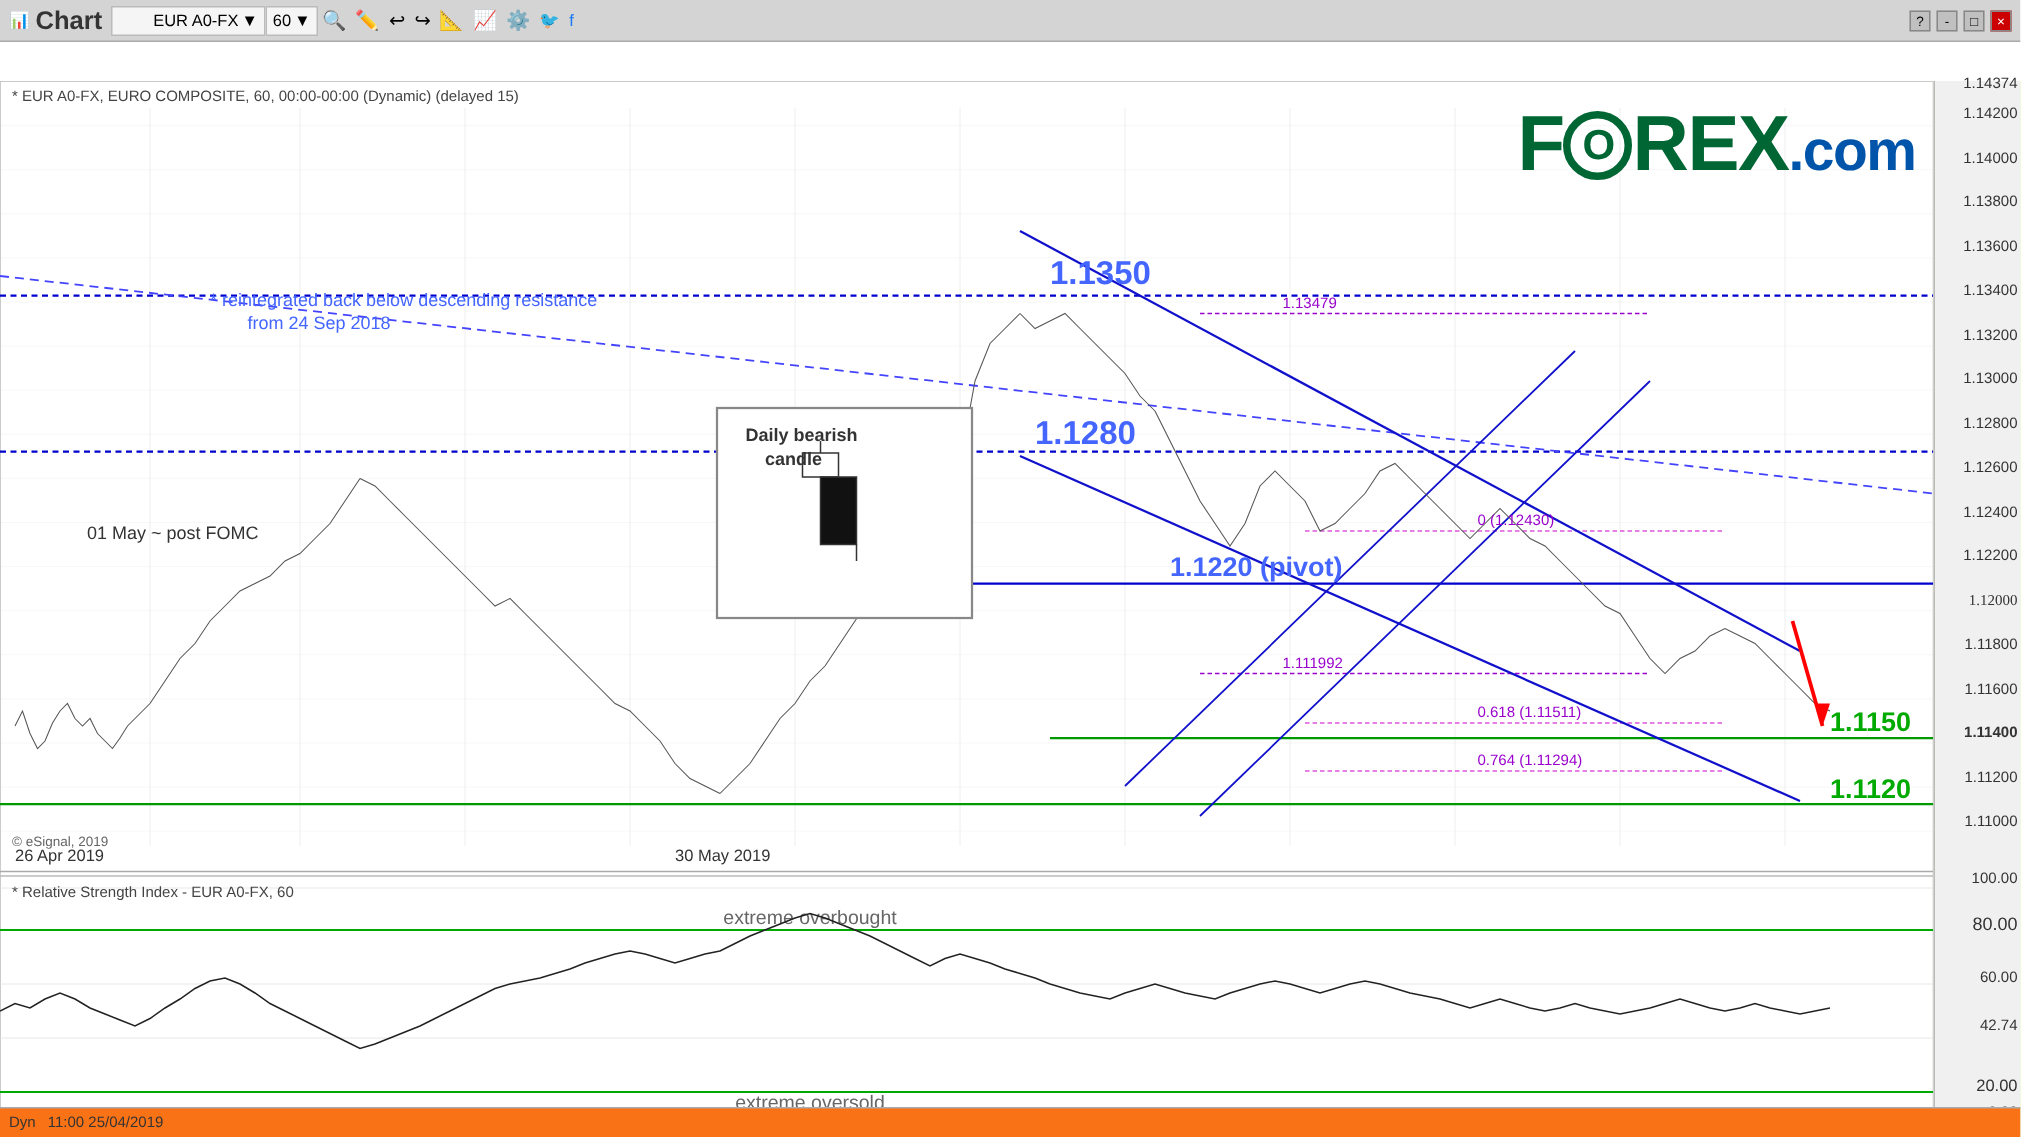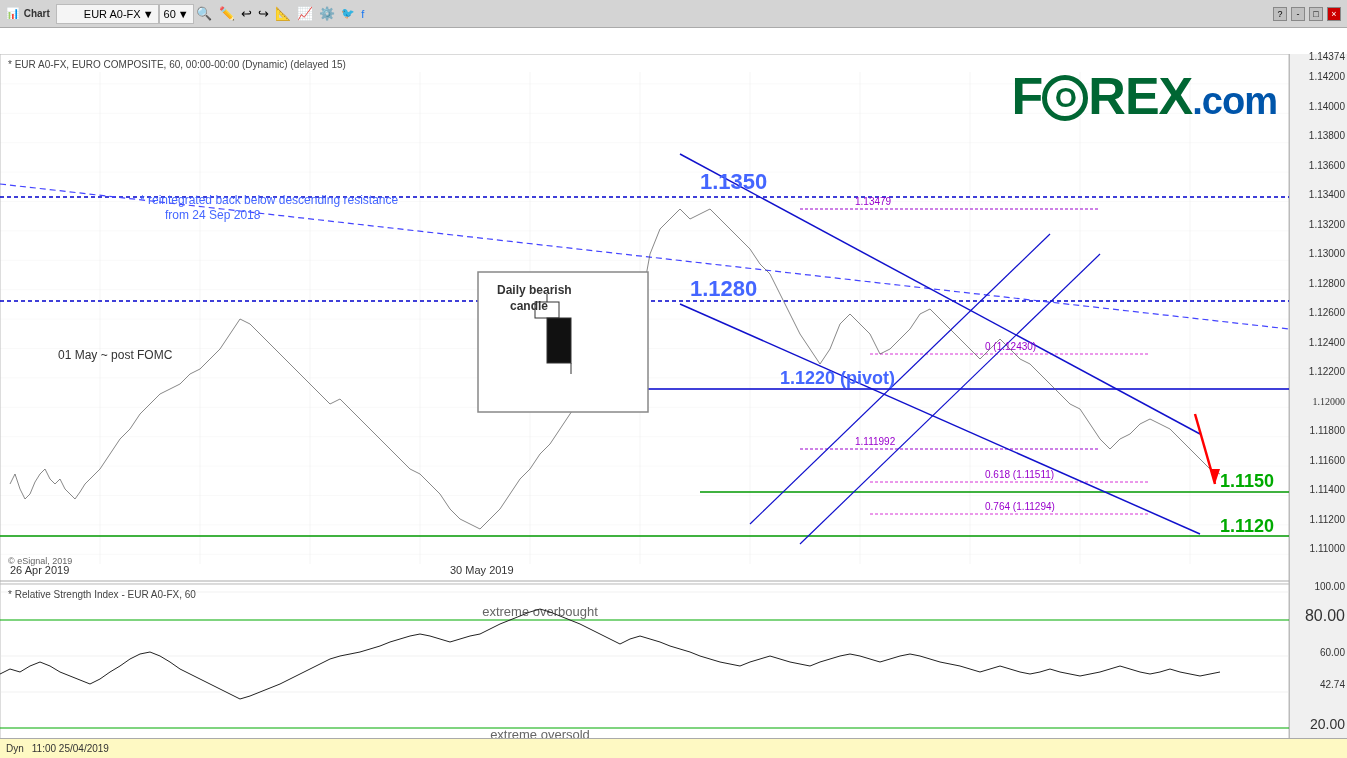"Chart" span { font-size: 10px -> 17px }
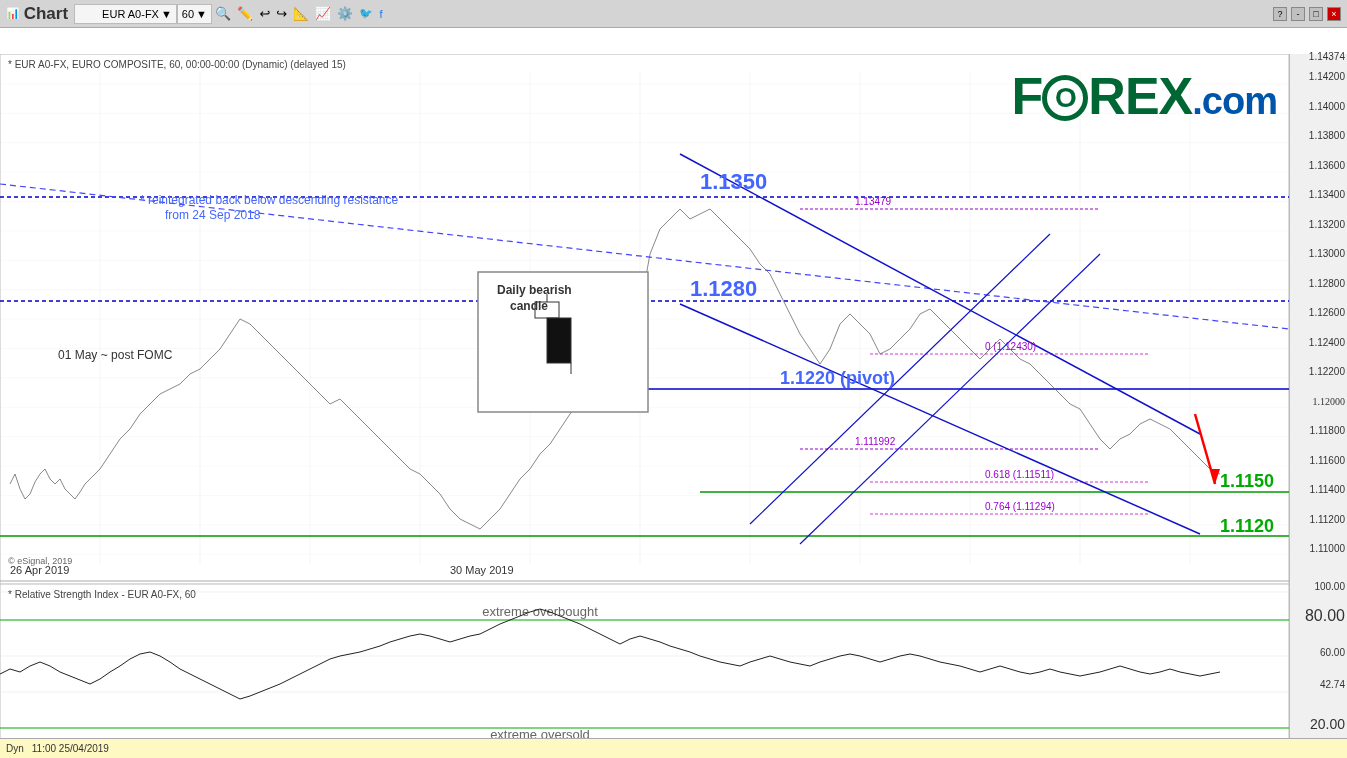"1.11400" span.price-label { font-weight: none -> bold }
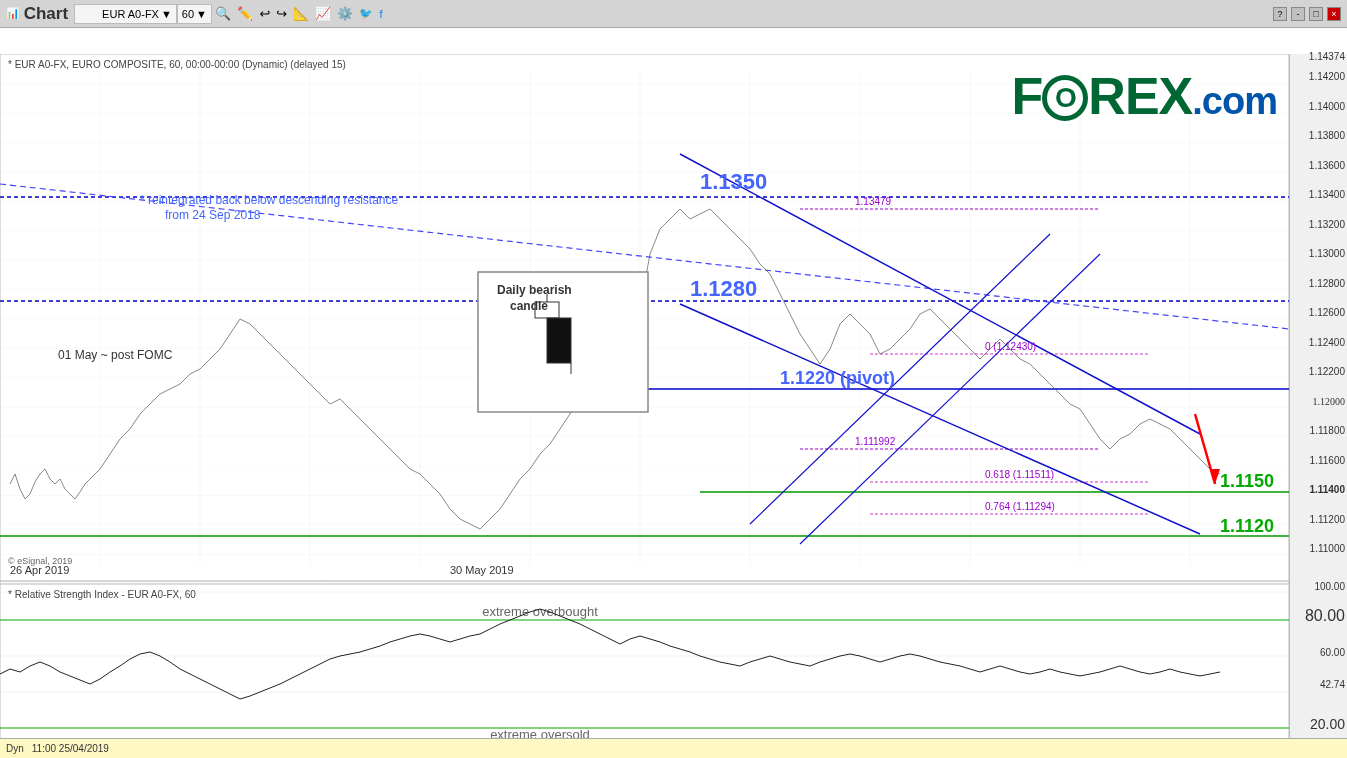"80.00" span.price-label { font-size: 16px -> 12px }
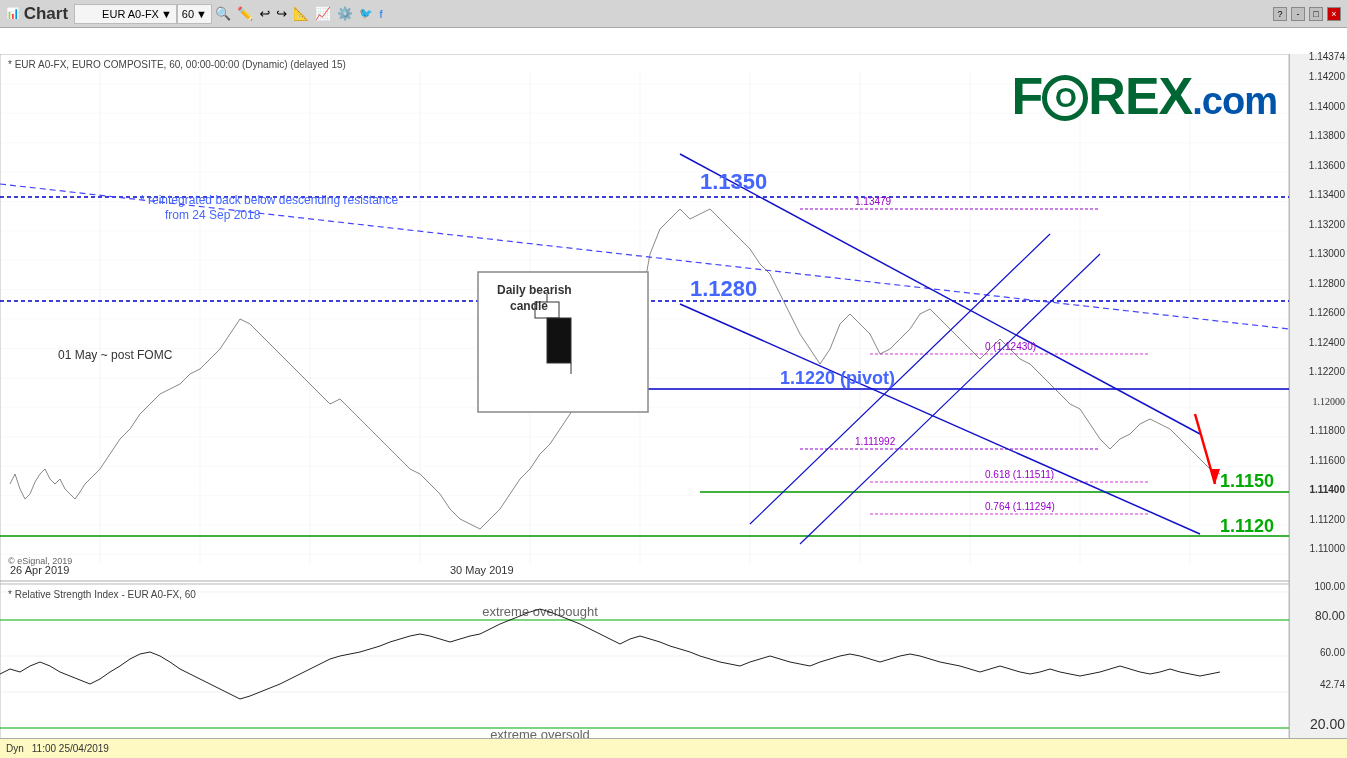"20.00" span.price-label { font-size: 14px -> 11px }
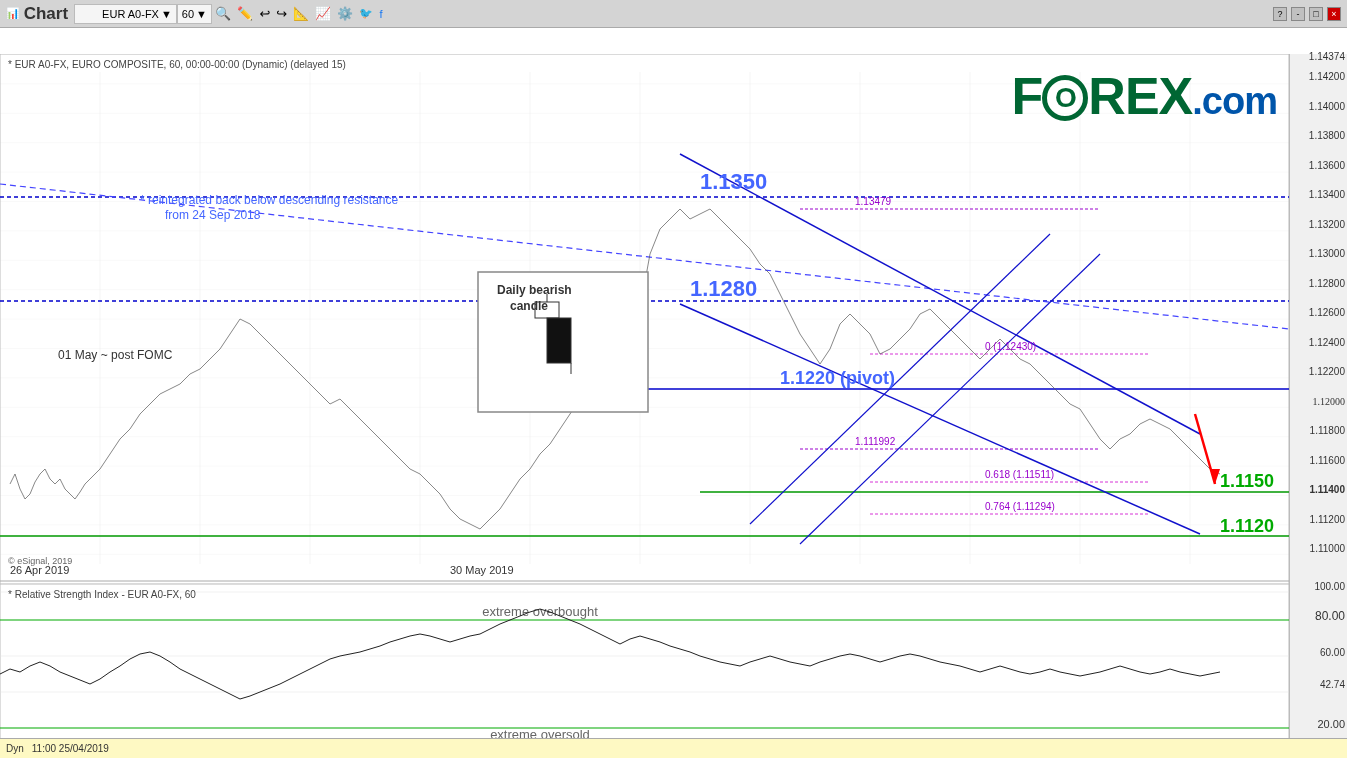"Dyn" #bottom-bar { background: #fef9c3 -> #f97316 }
